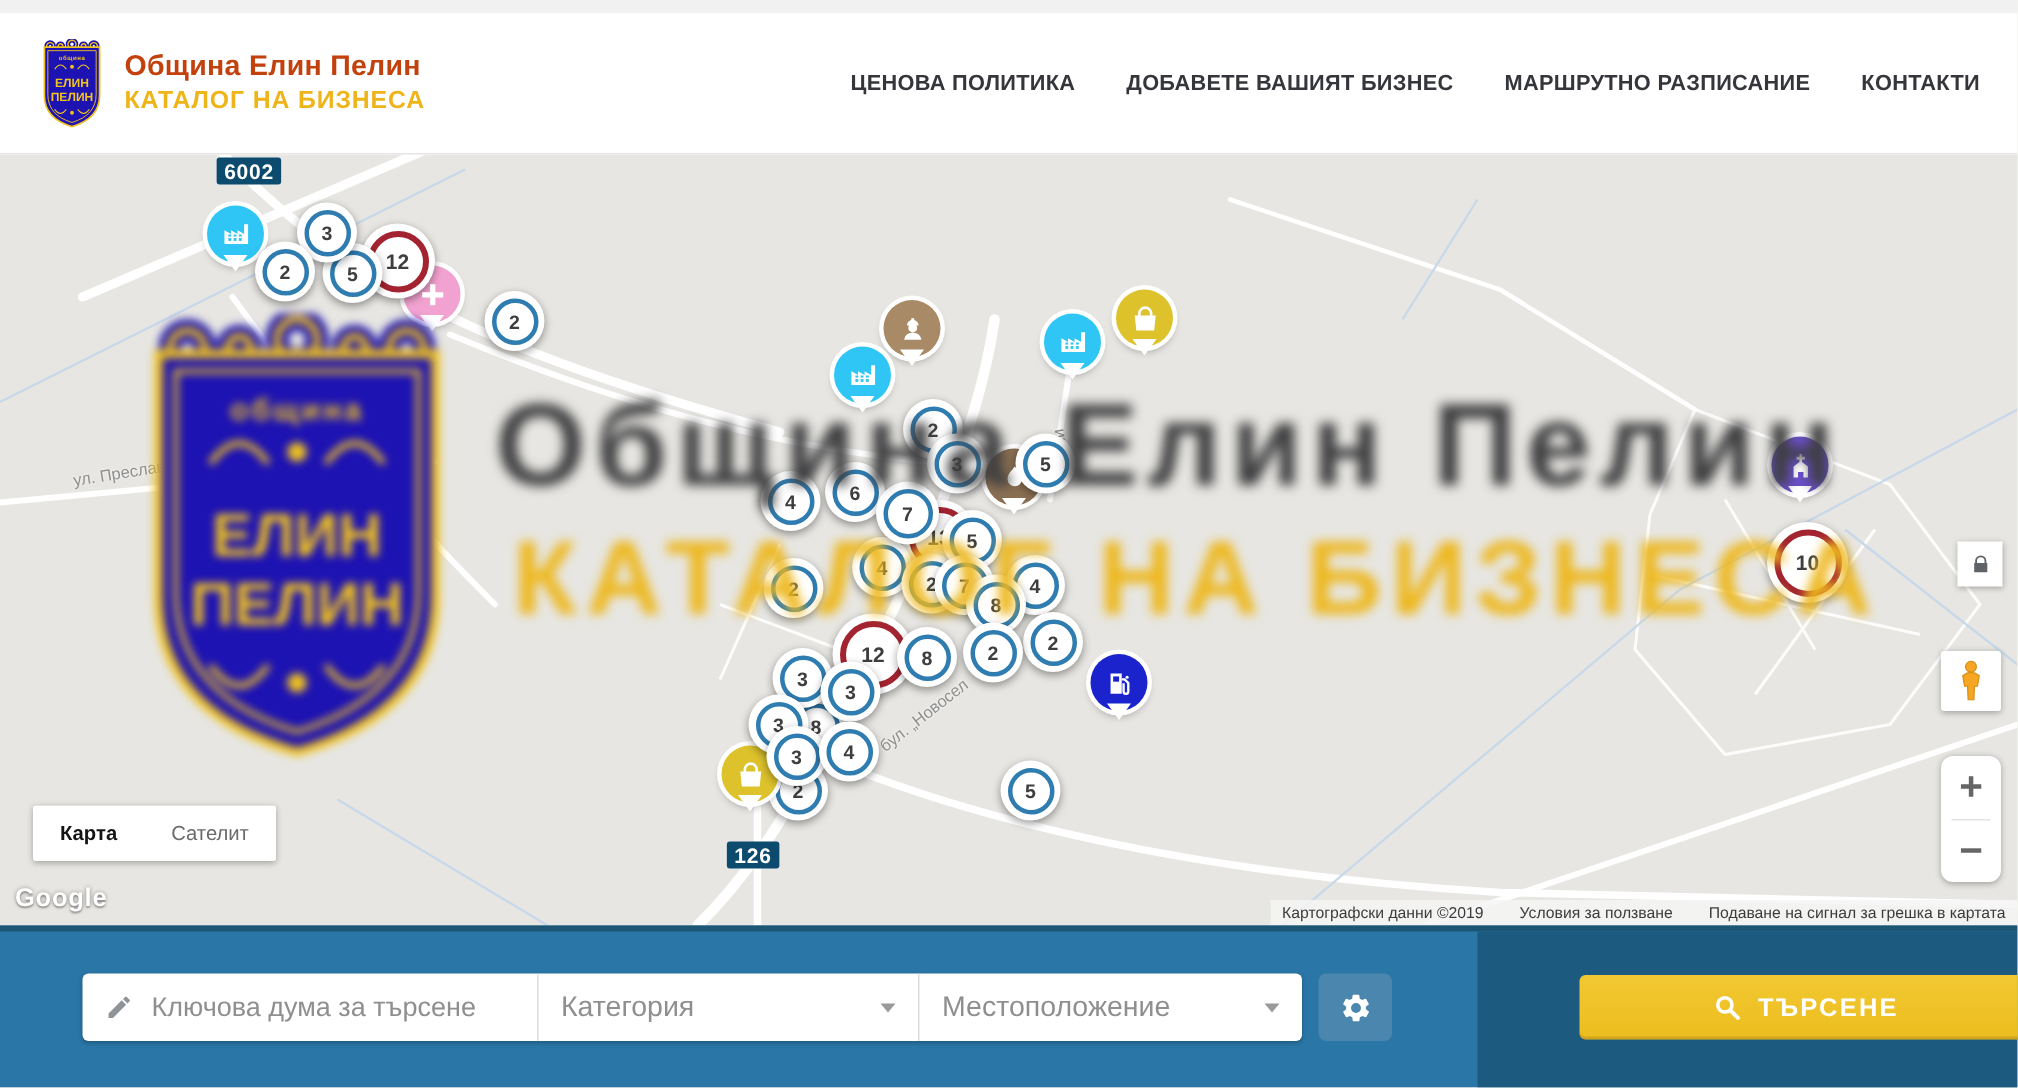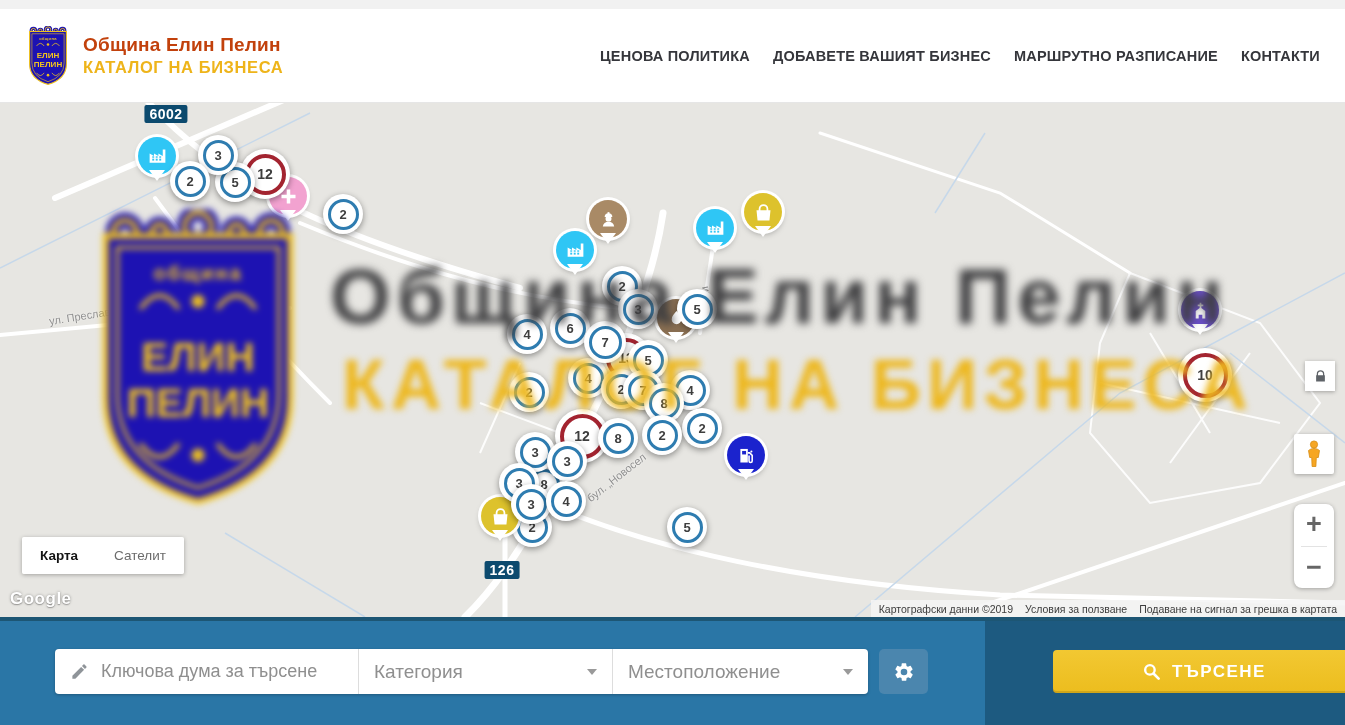"ЦЕНОВА ПОЛИТИКА" nav { gap: 23px -> 34px }
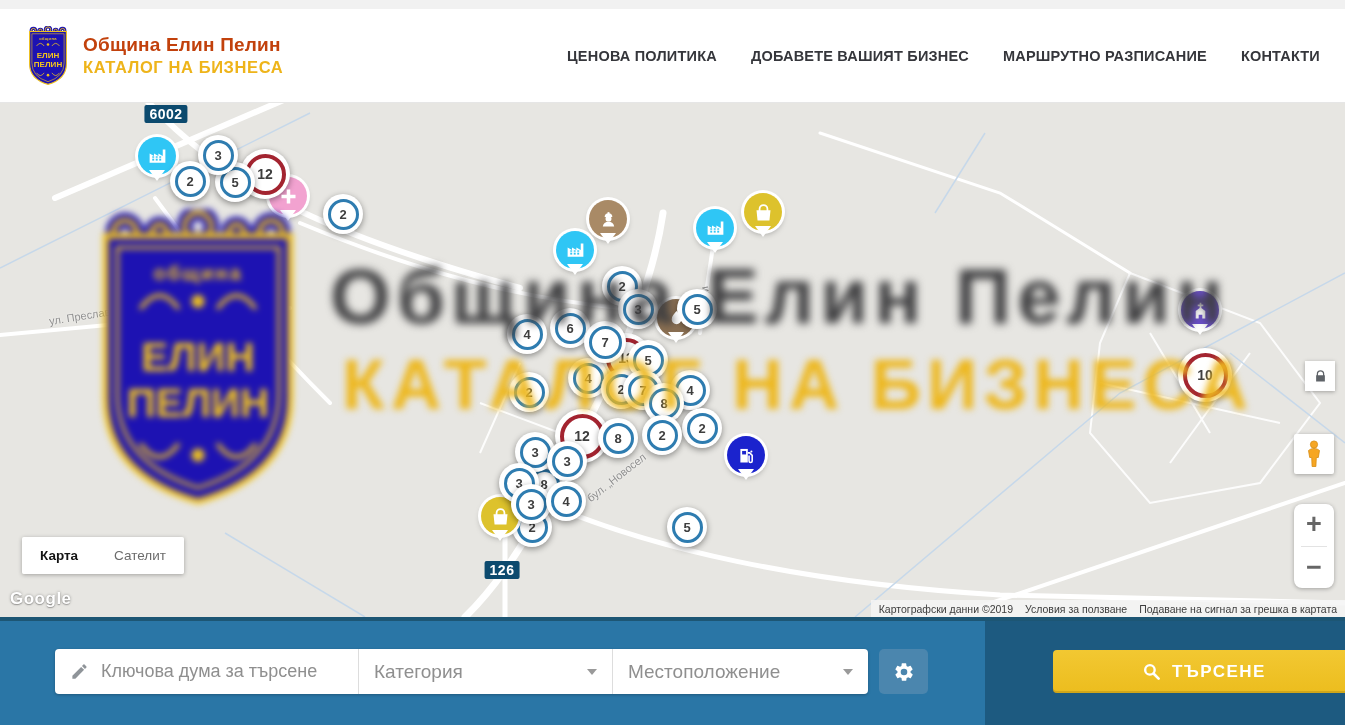"Картографски данни ©2019" .attrib { gap: 12px -> 24px }
